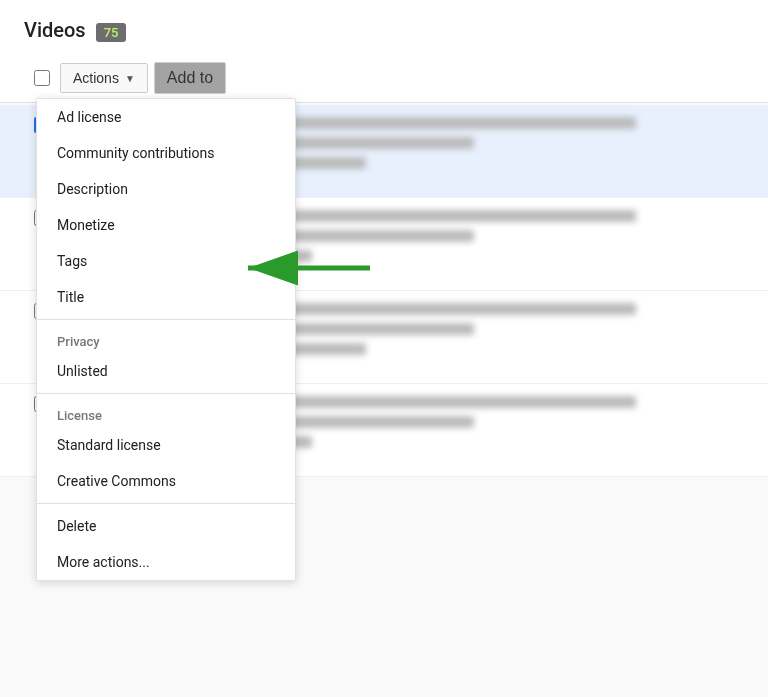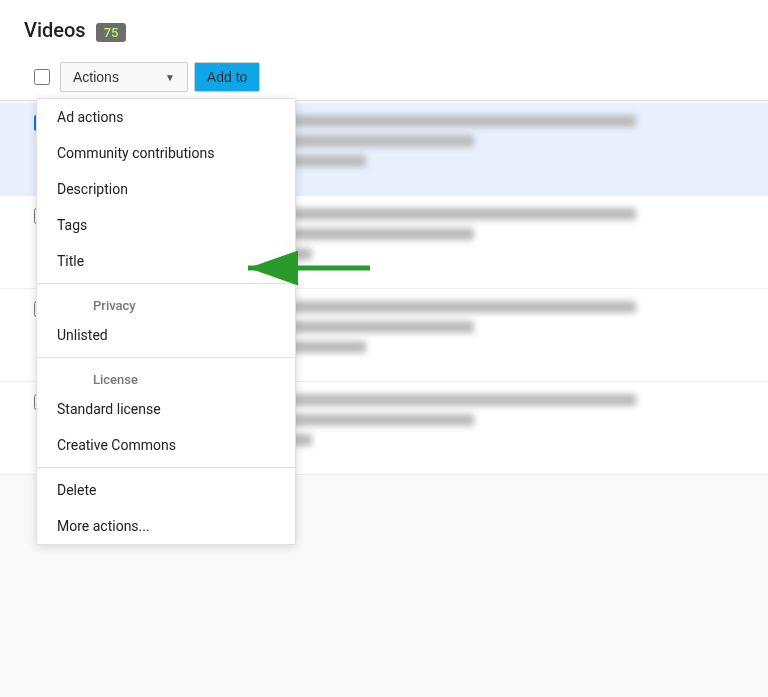"Actions" .actions-btn { gap: 40px -> none }
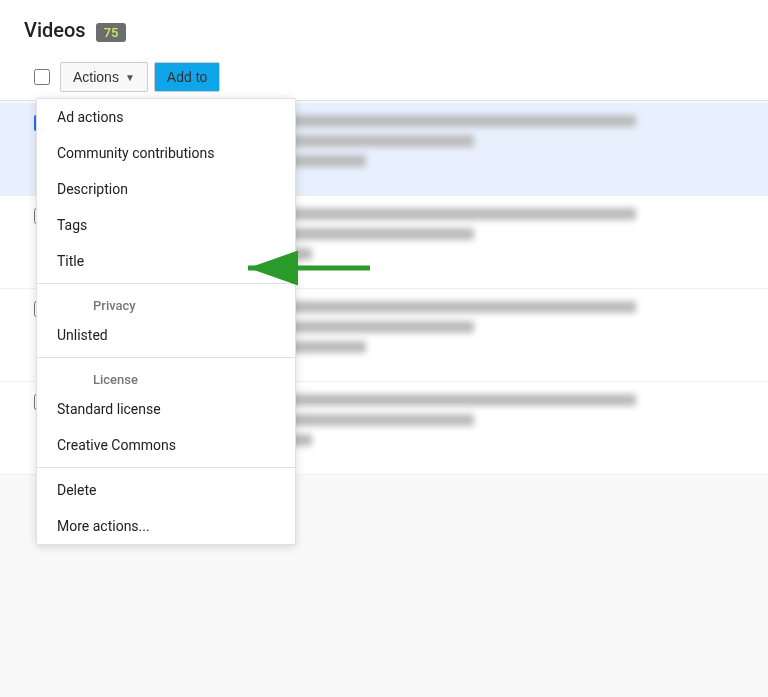"Add to" .add-to-btn { background: #0ea5e9 -> #a3a3a3; font-size: 14px -> 16px }
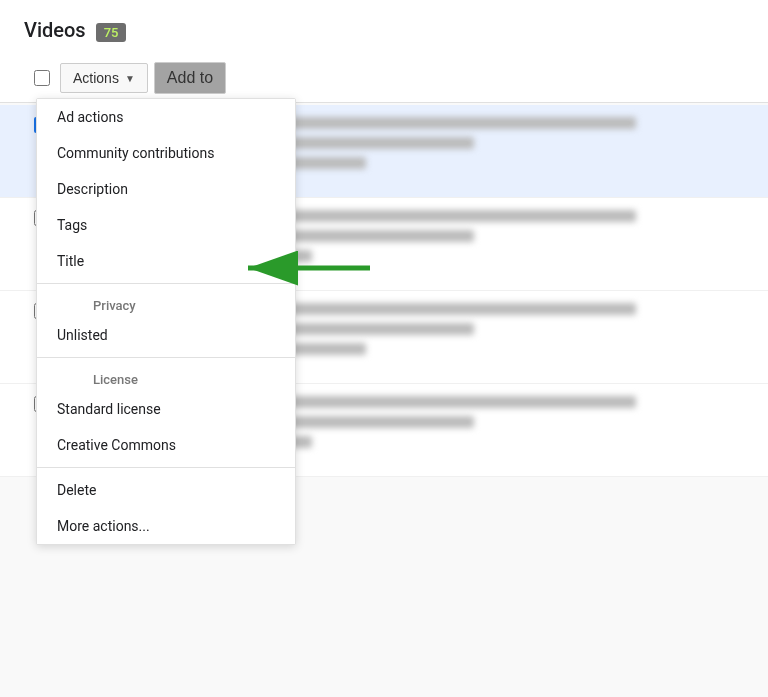"Ad actions" div.menu-item { text: actions -> license }
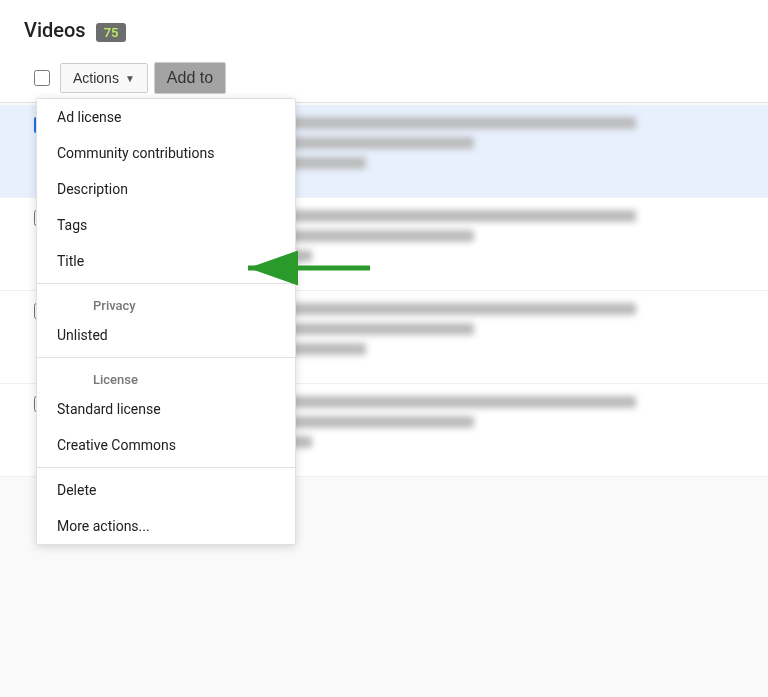"Monetize" div.menu-item { html: none -> <div>Monetize</div> }
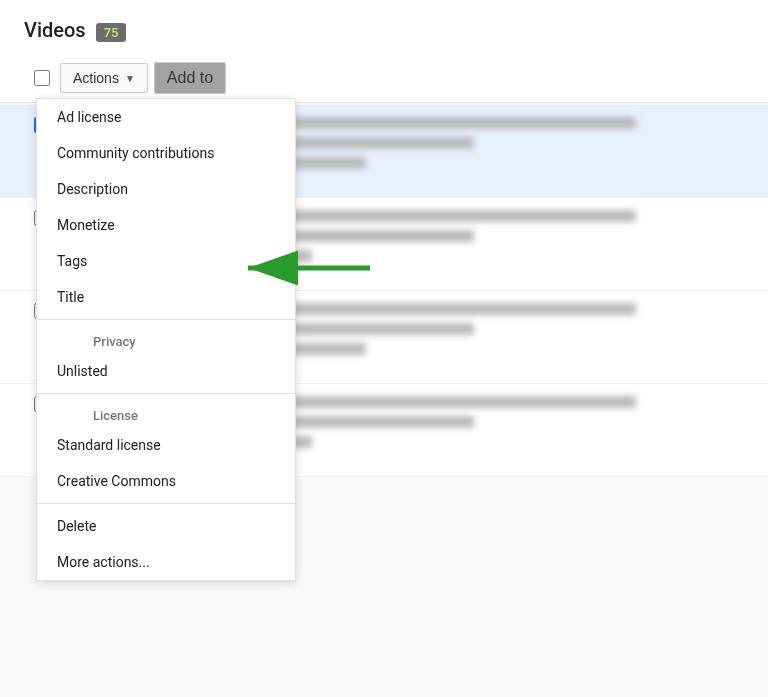"Privacy" .menu-section-label { margin-left: 36px -> none }
